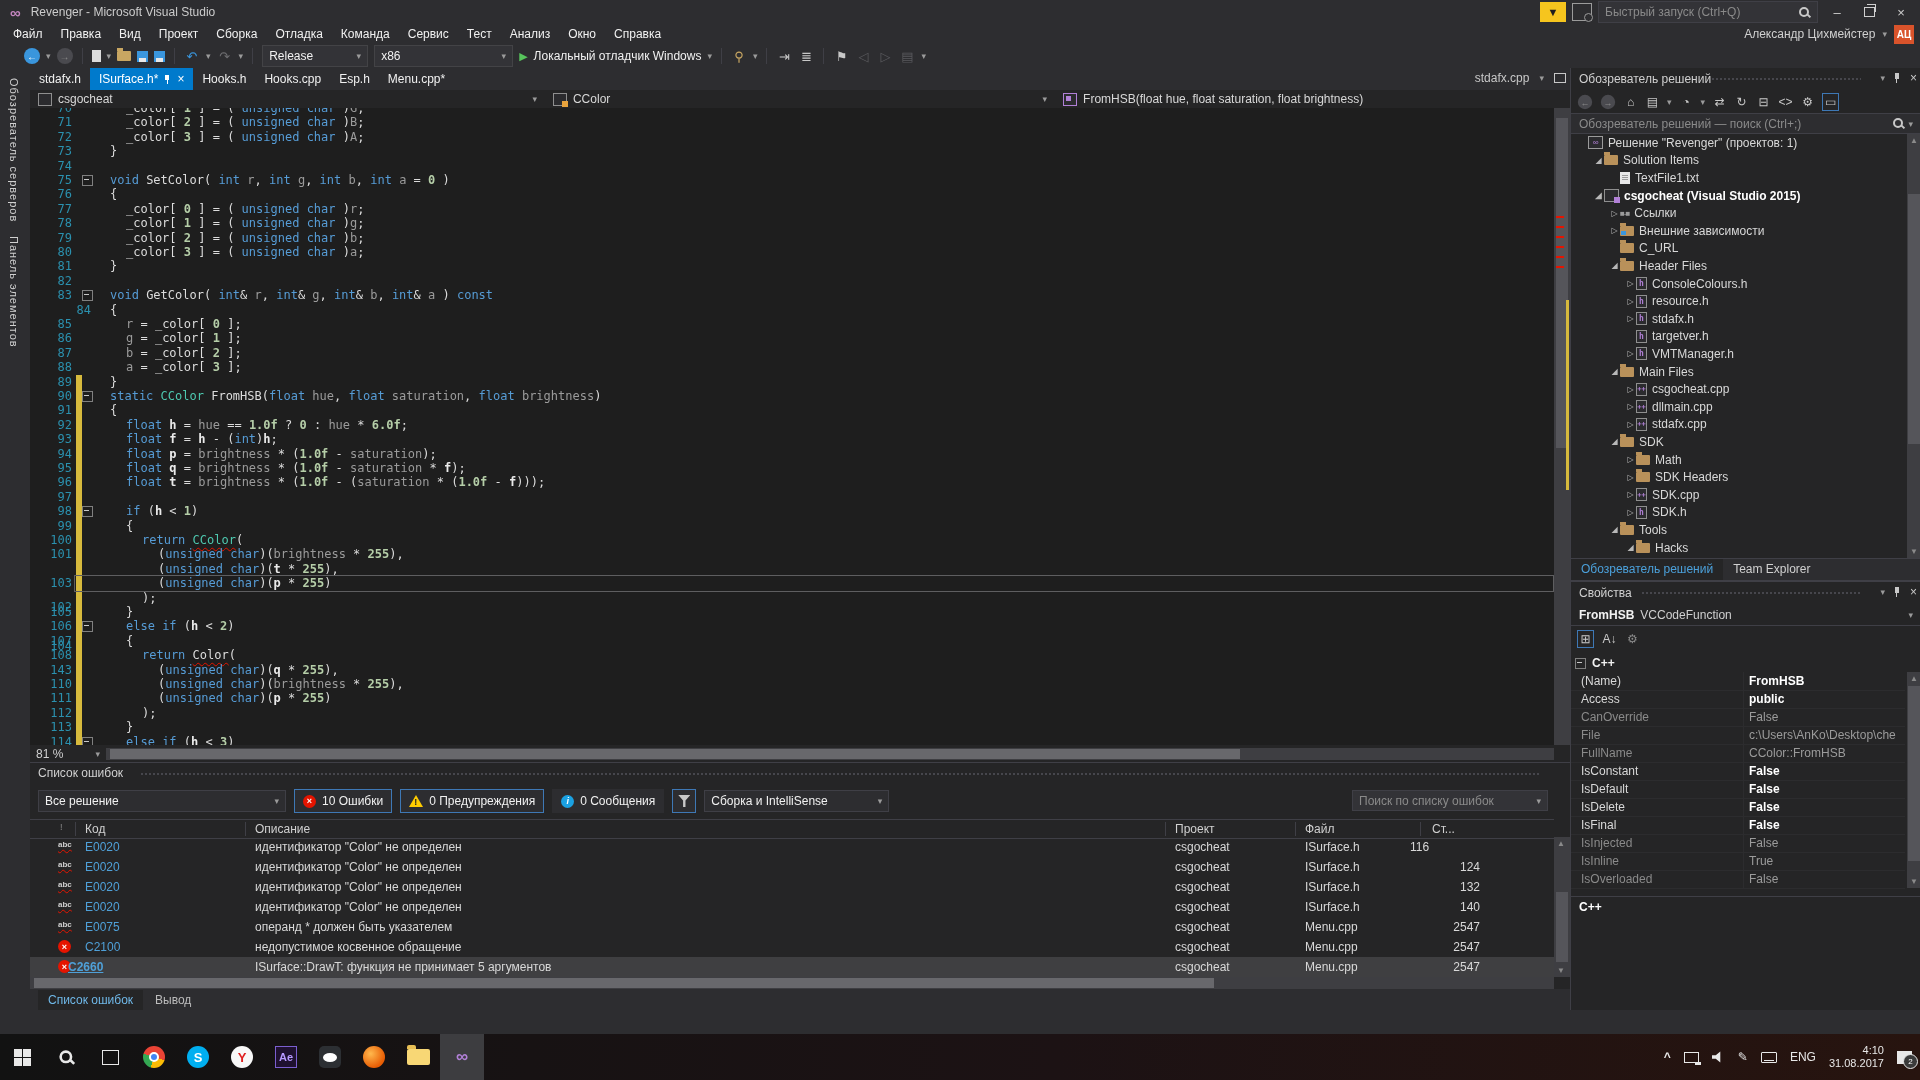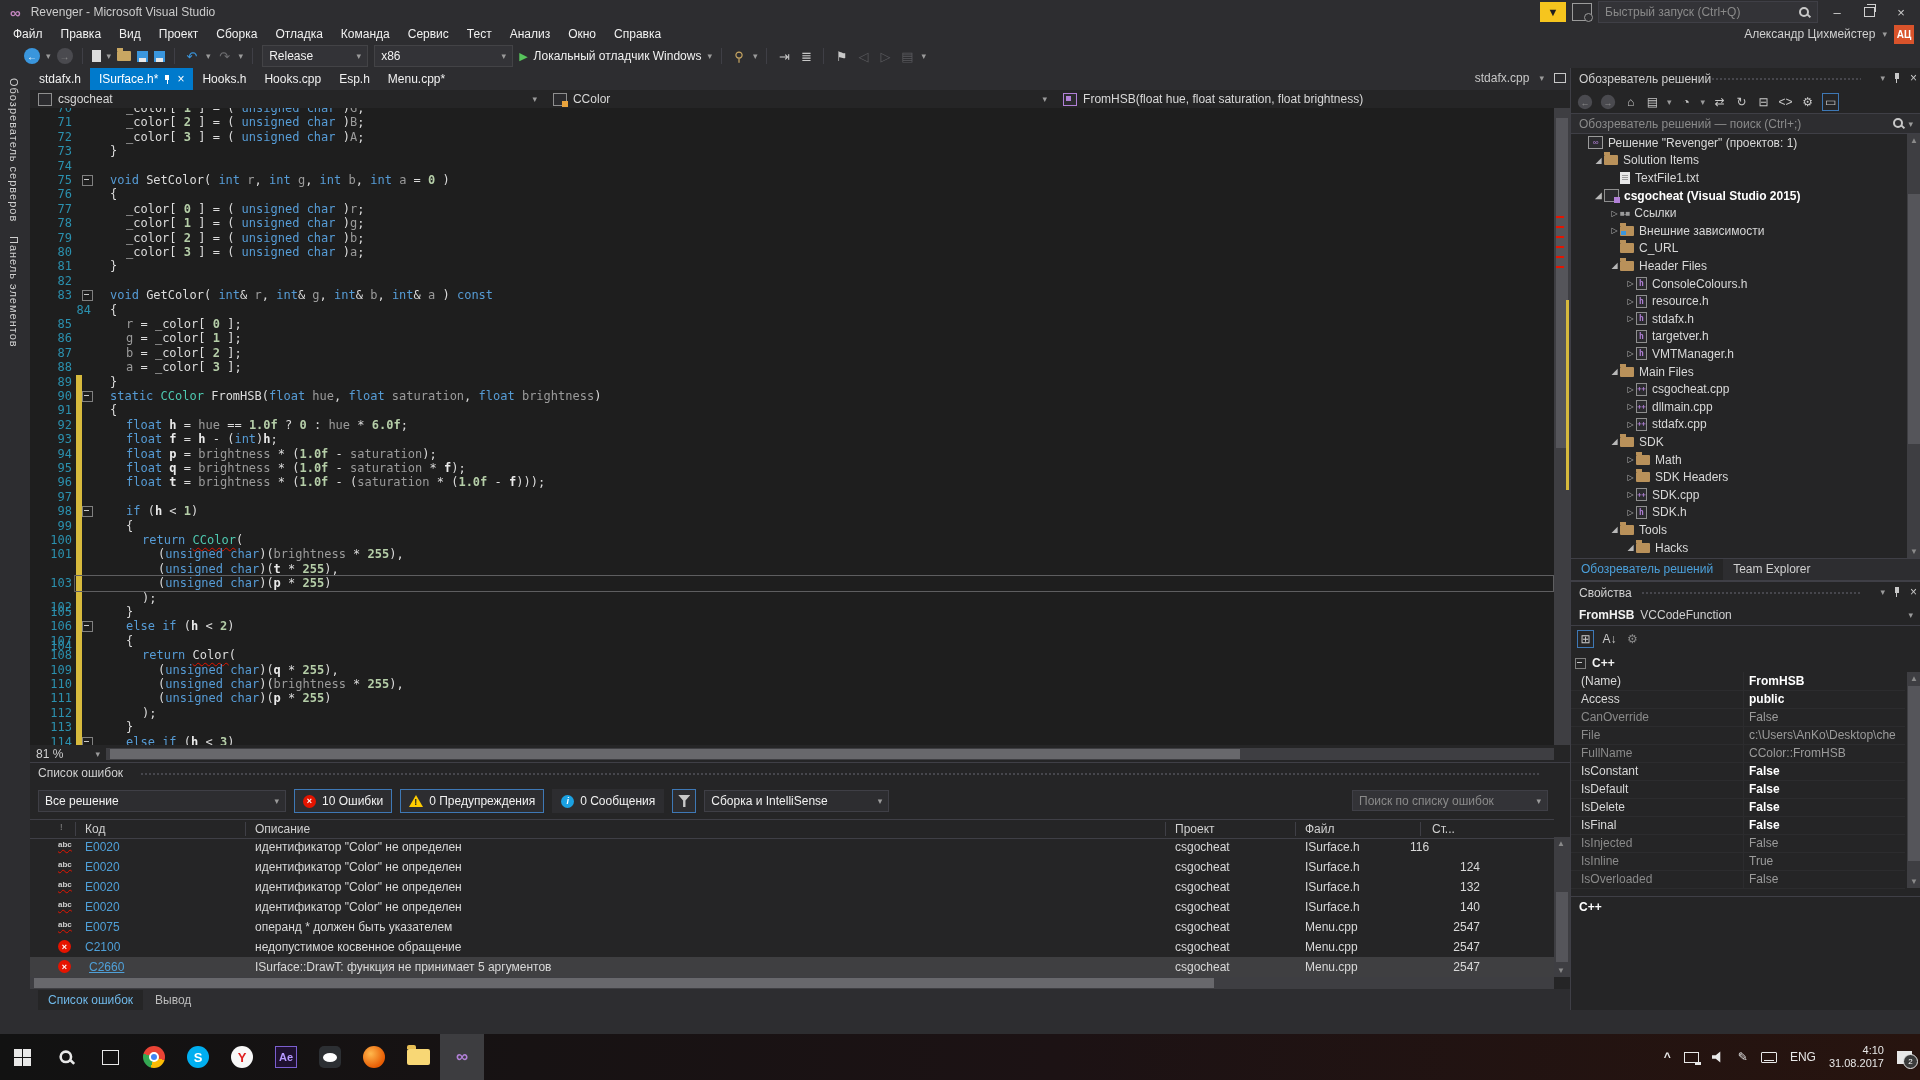"109" div.lnum { text: 109 -> 143 }
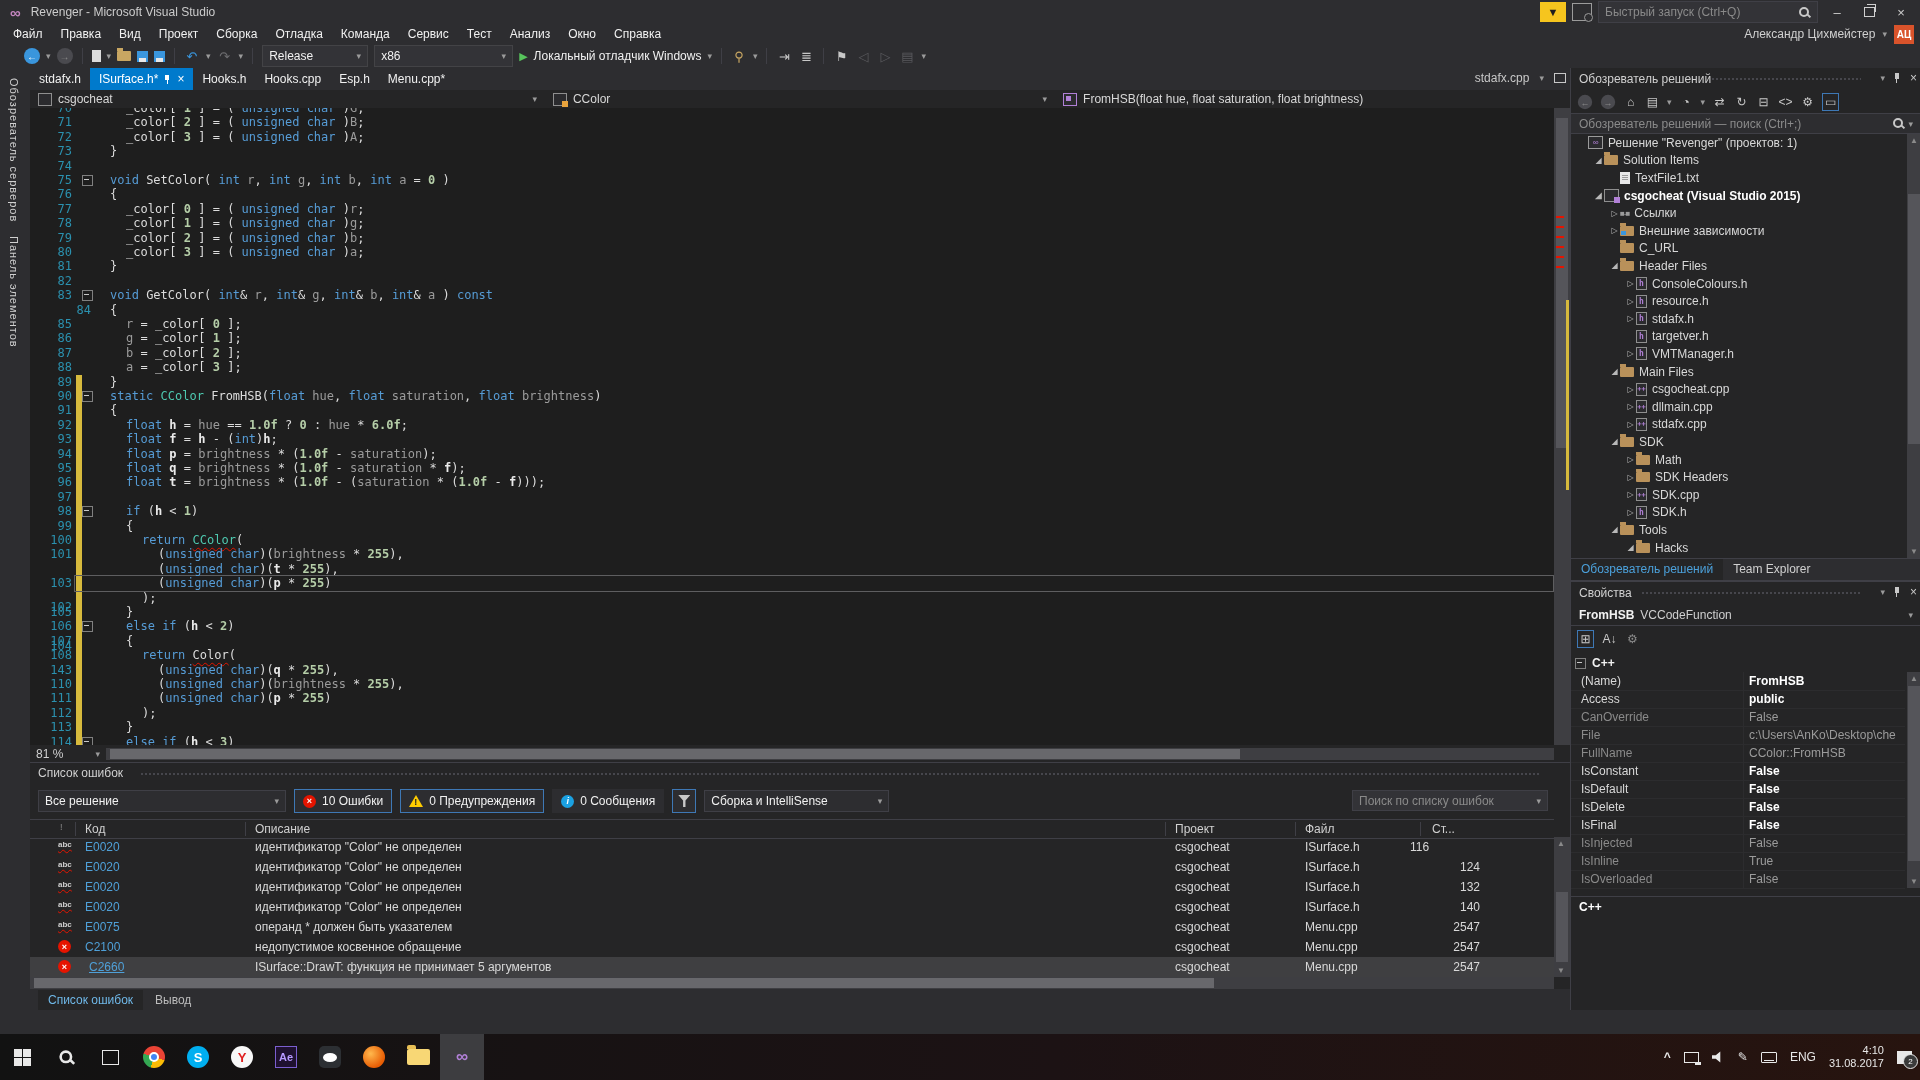"C2660" span.ecode { font-weight: none -> bold; left: 59px -> 38px }
